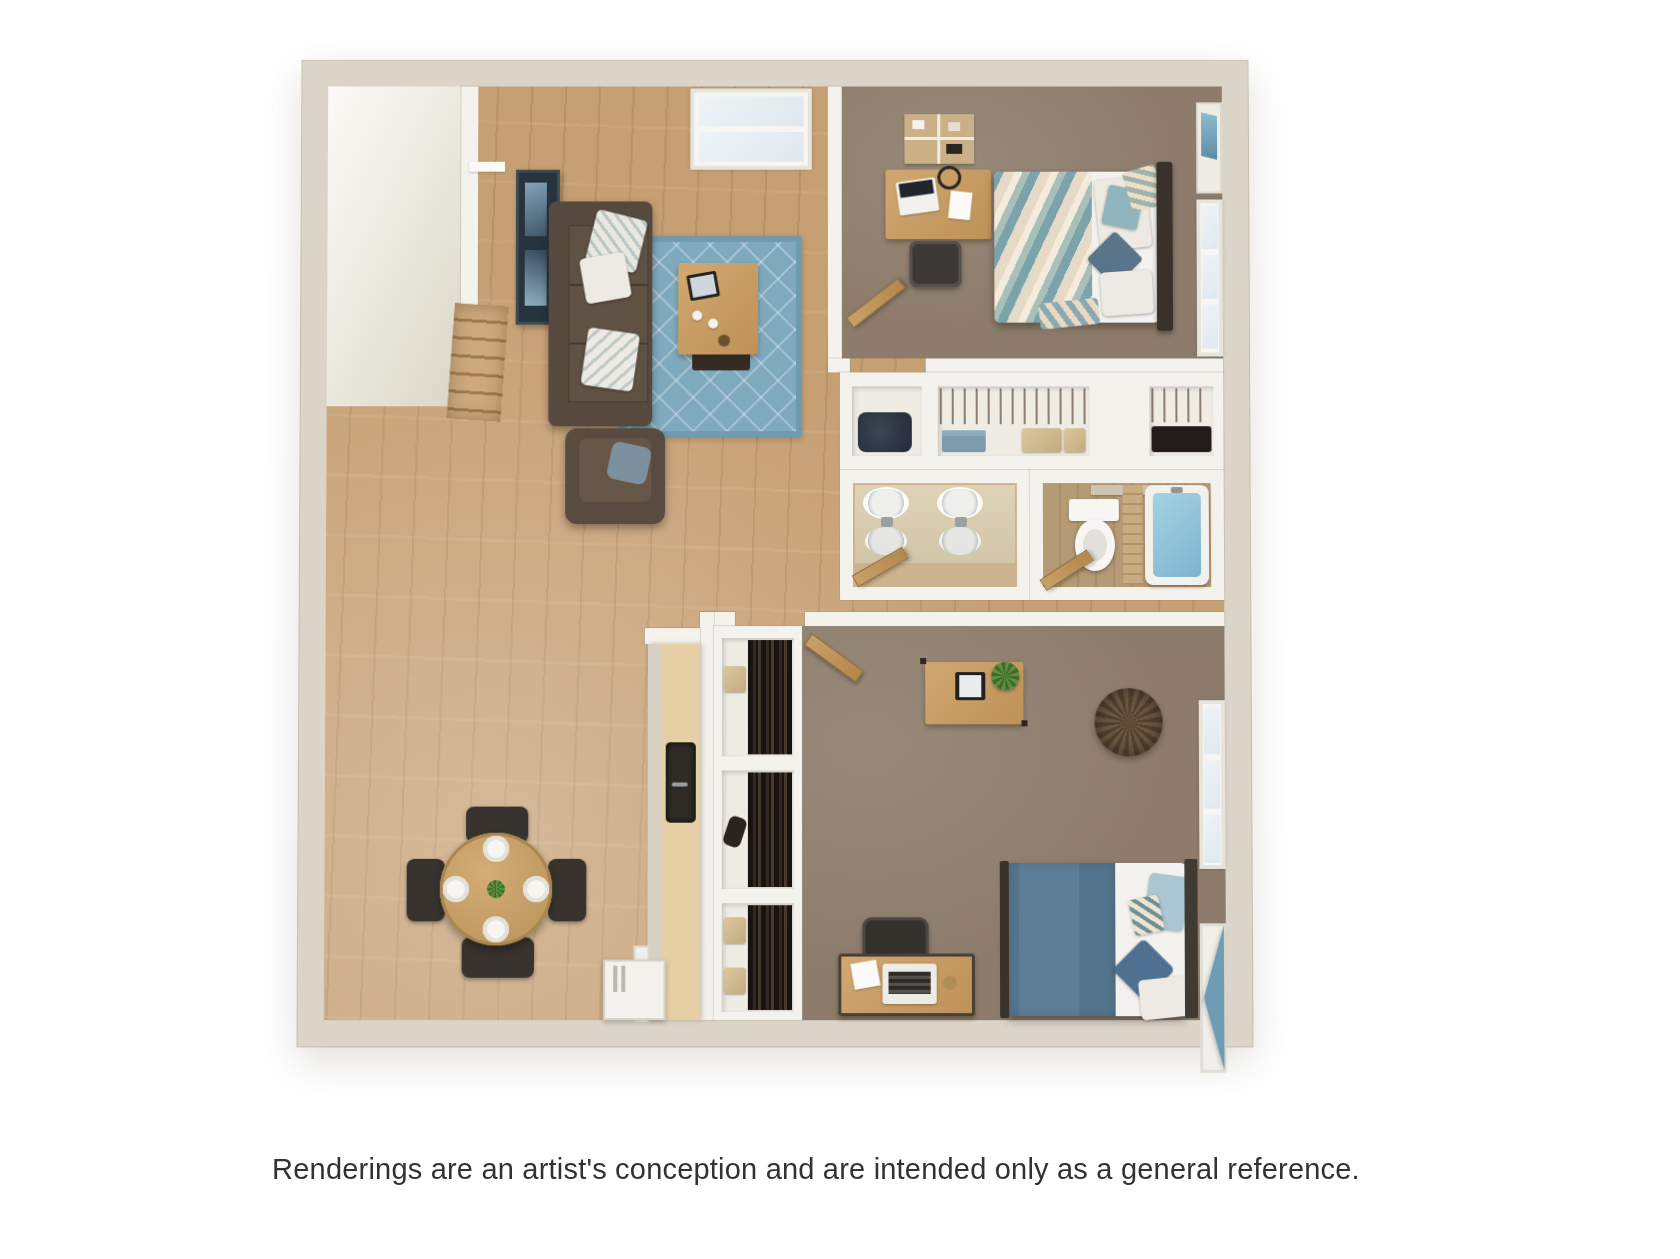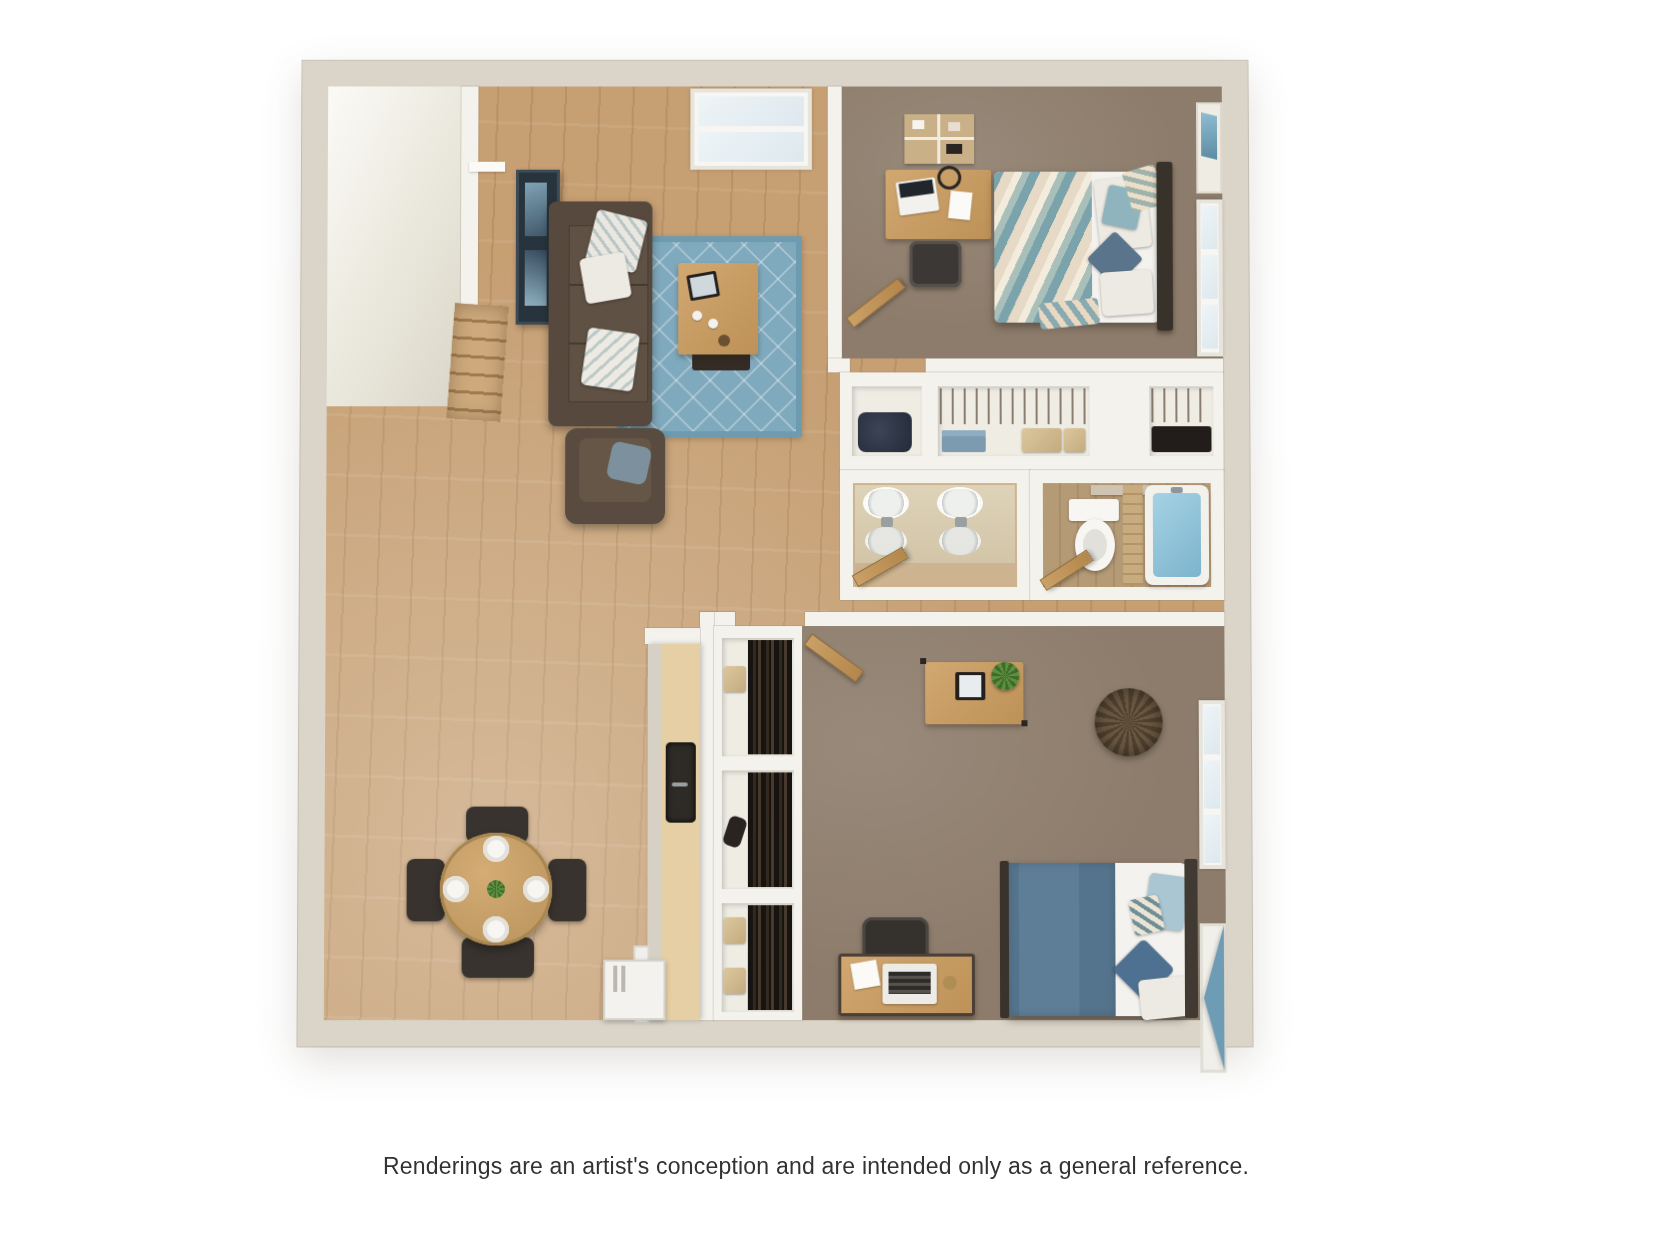"Renderings are an artist's conception" .disclaimer { font-size: 23px -> 29px }
